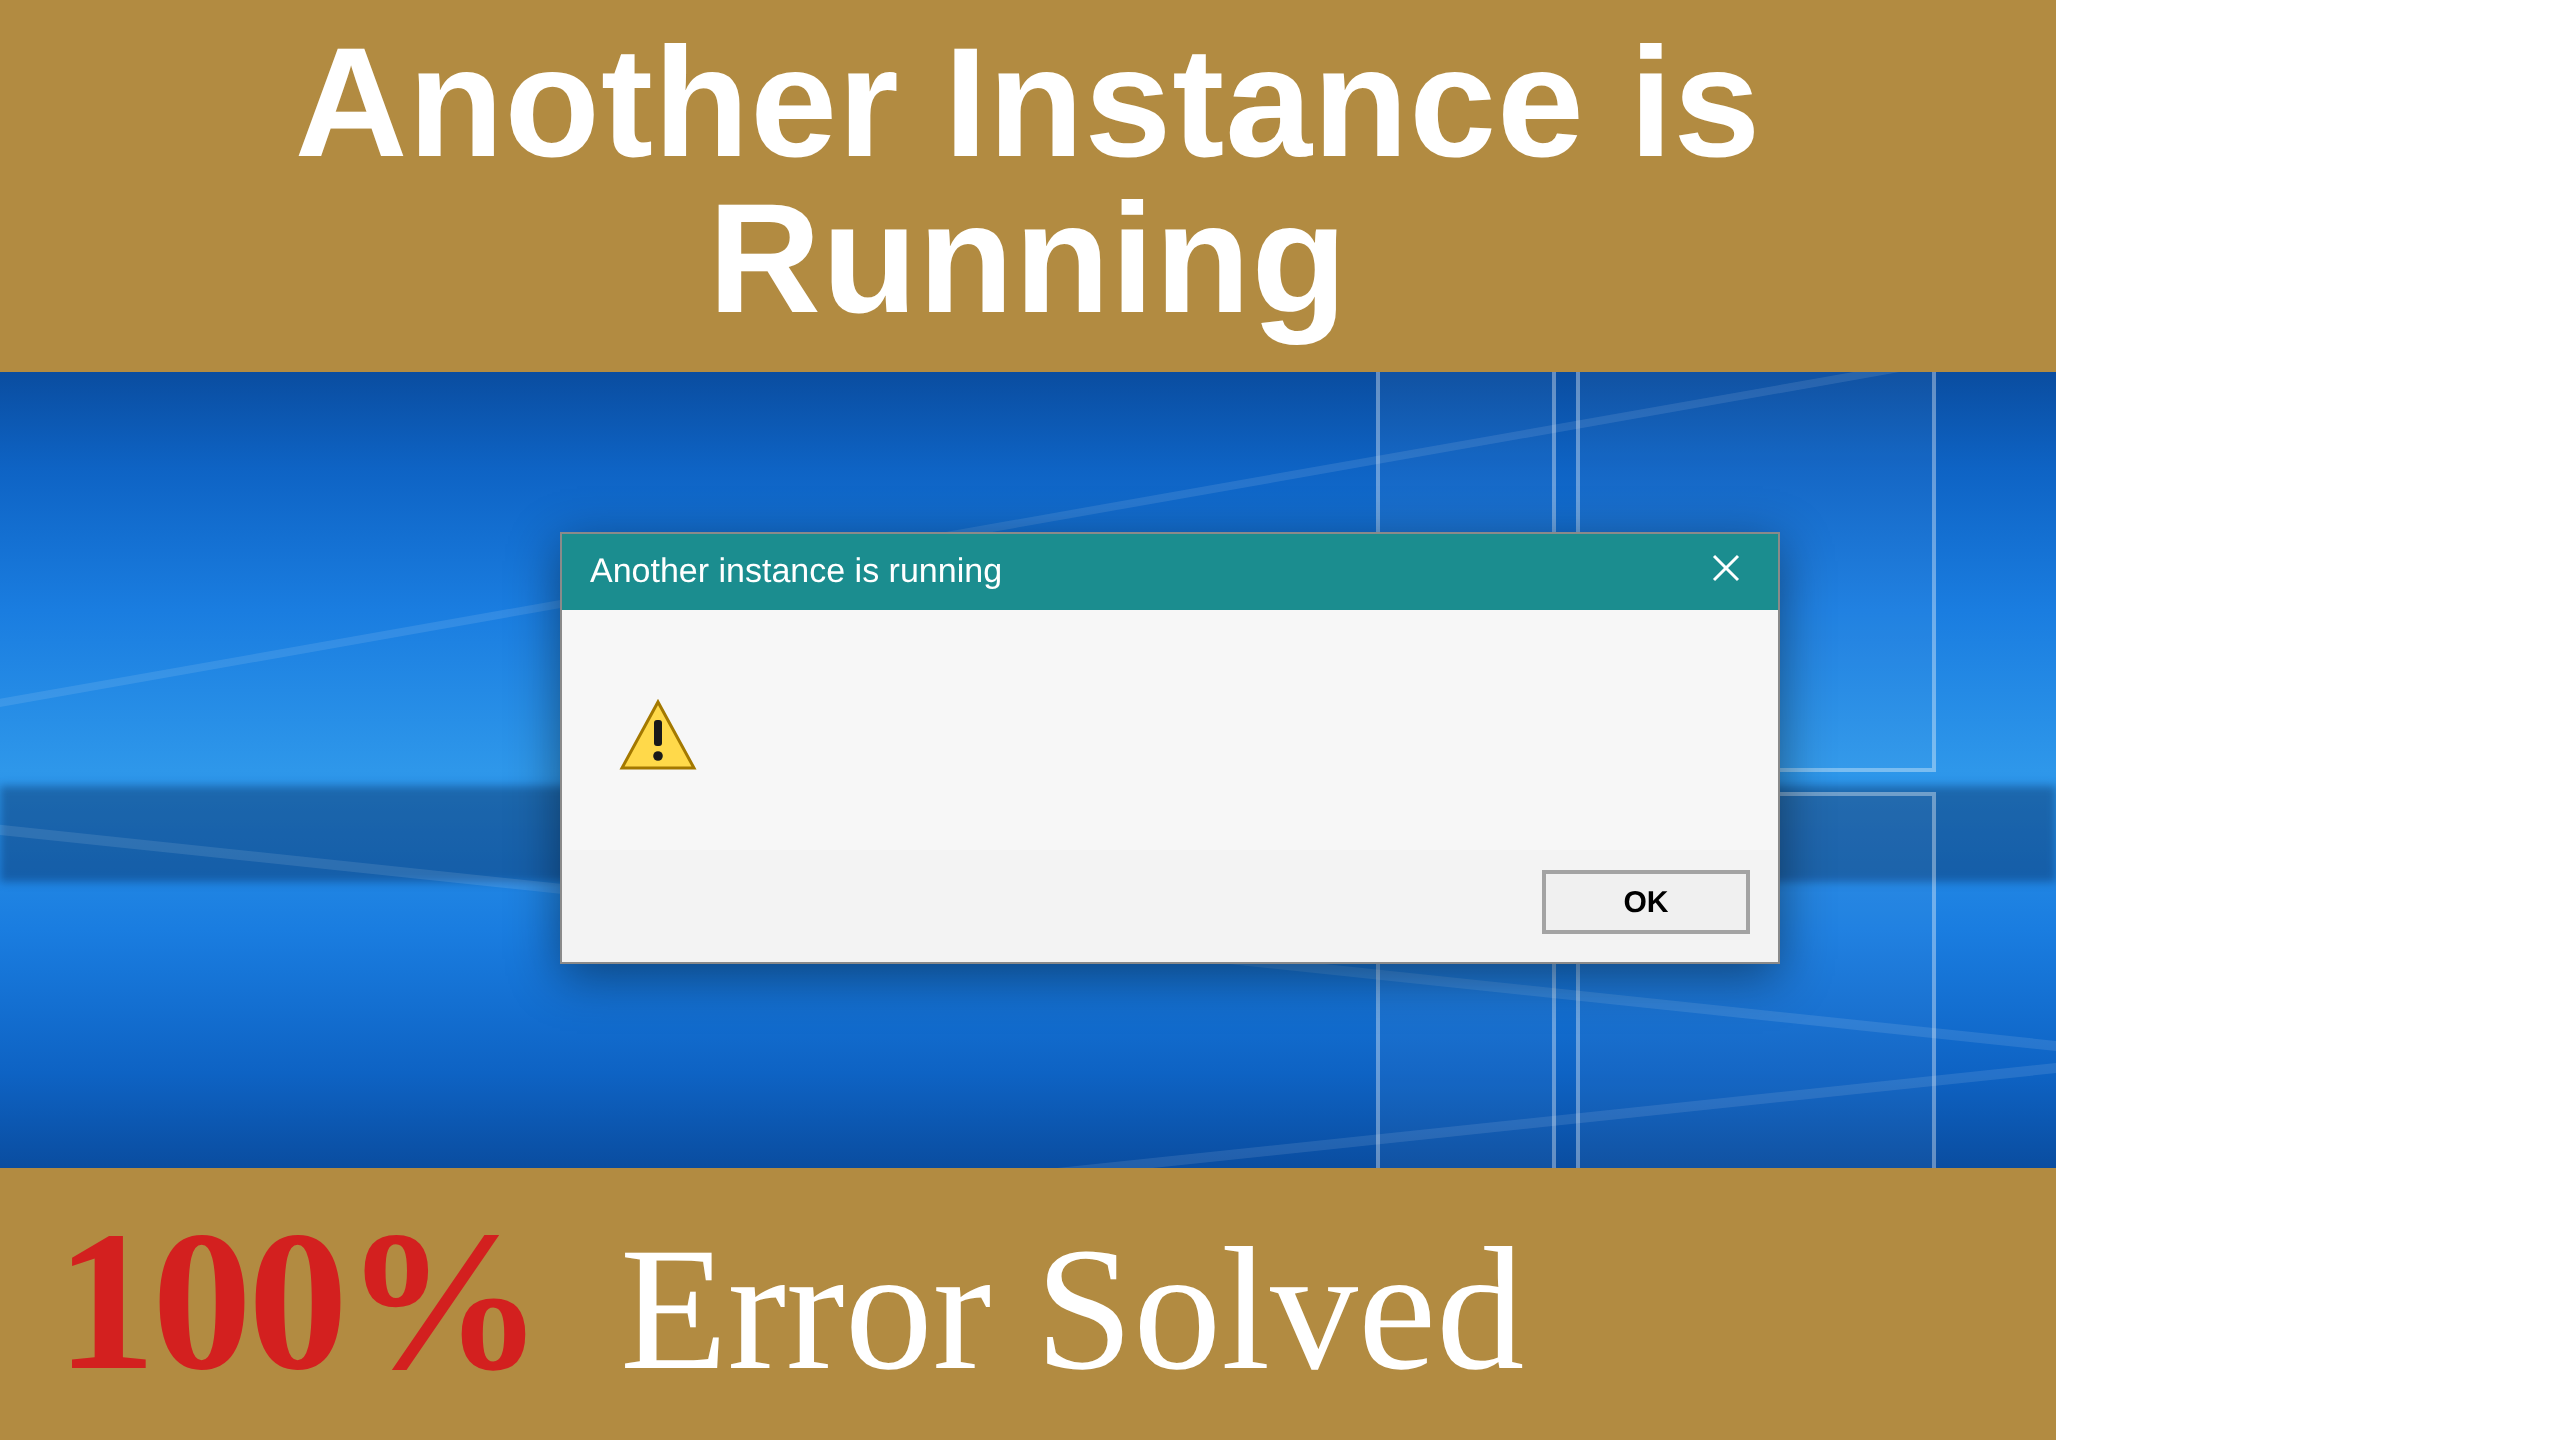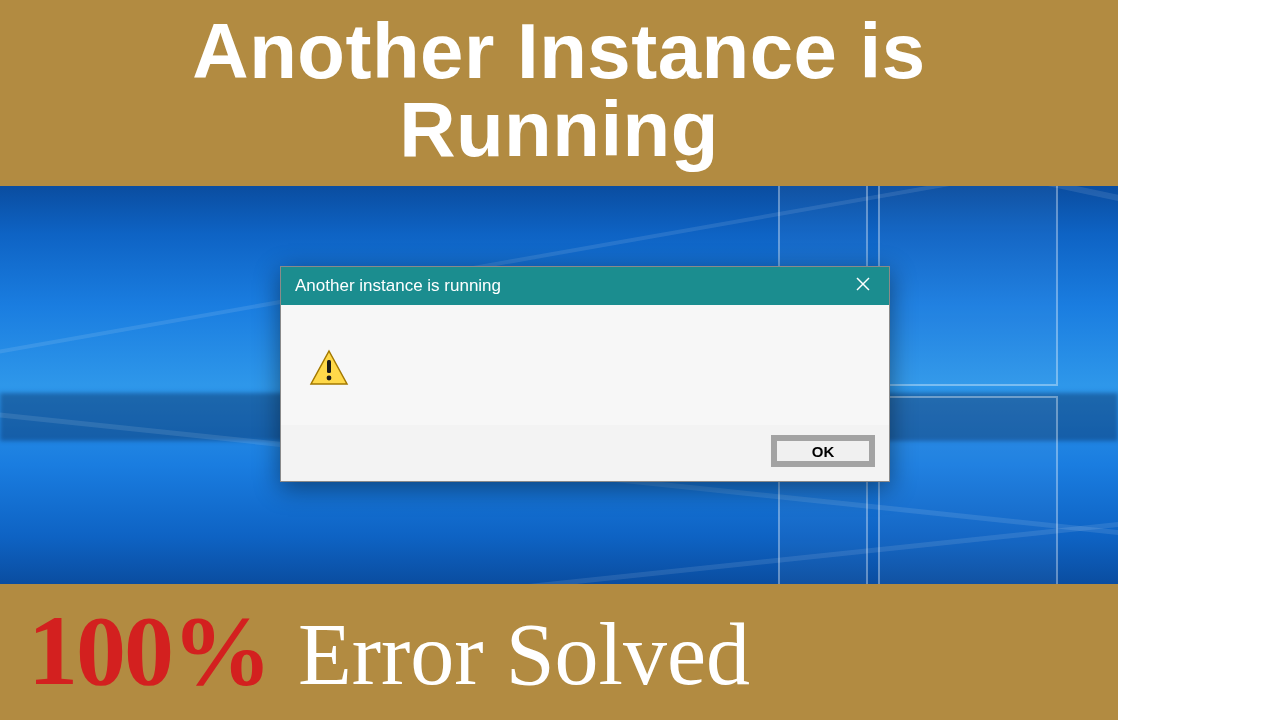"Another Instance is Running" .page { width: 1118px -> 1028px }
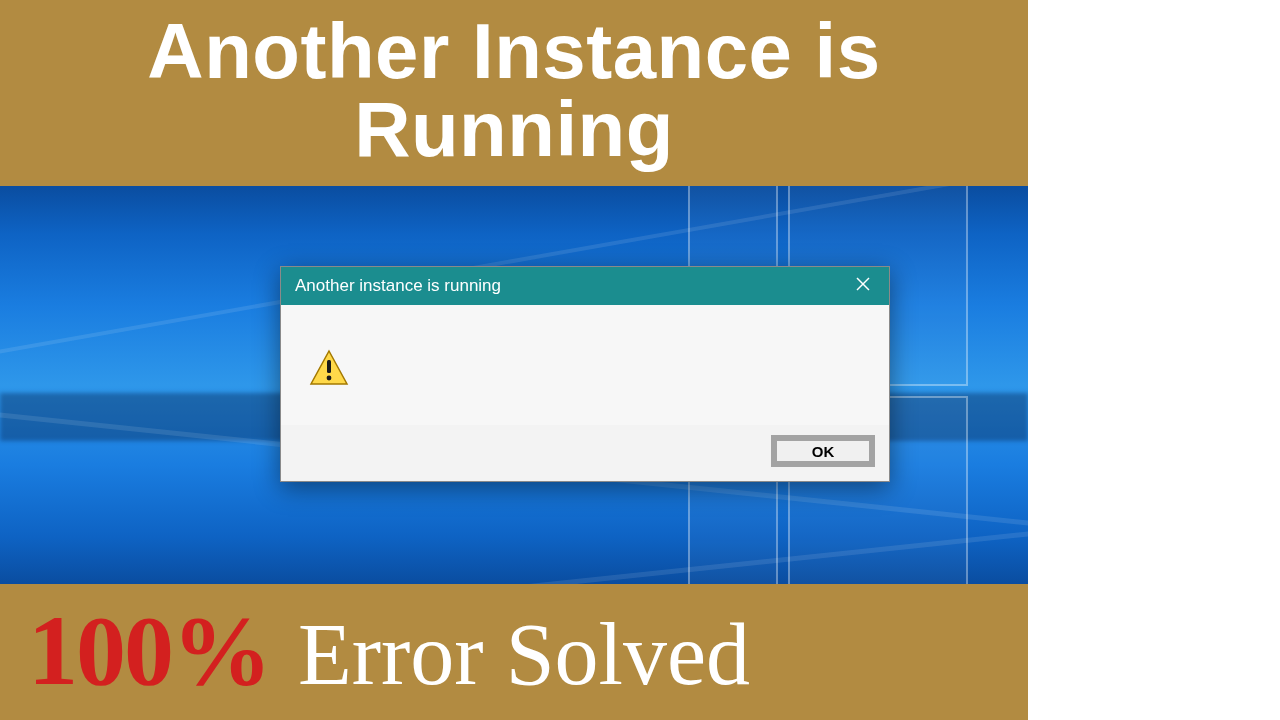"OK" .ok-btn { border: 6px solid #a3a3a3 -> 2px solid #a3a3a3 }
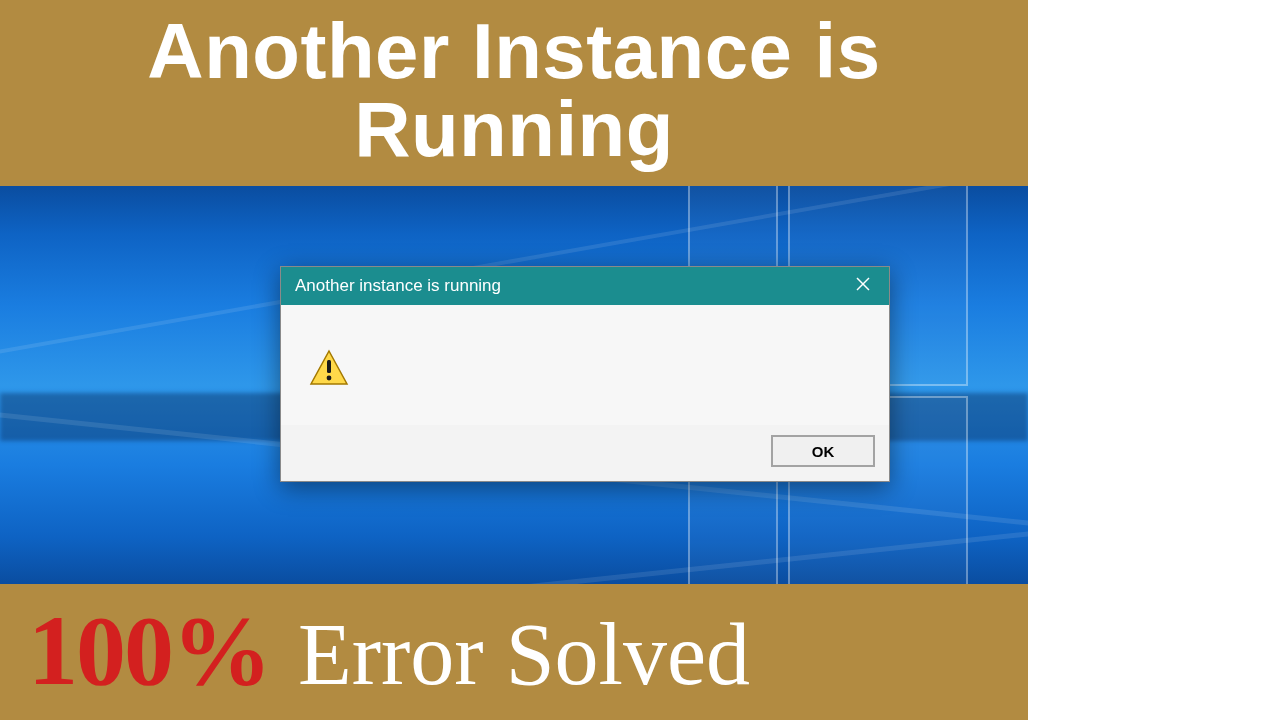"100%" .bottom-banner { gap: 28px -> 40px }
